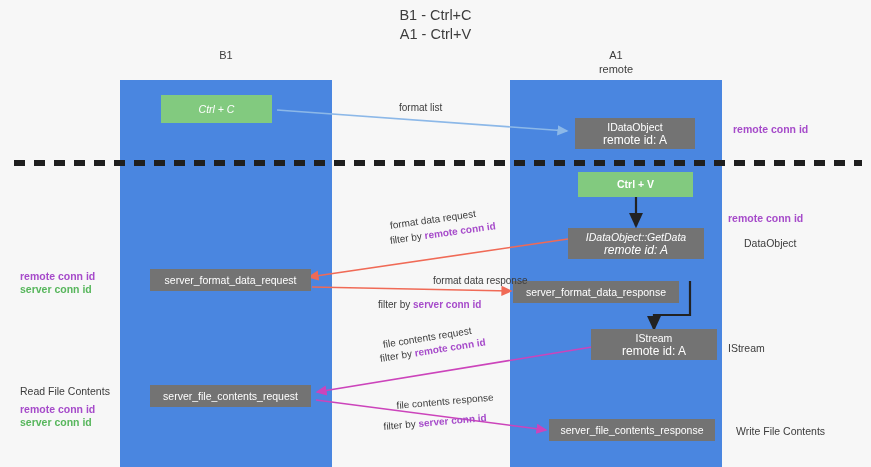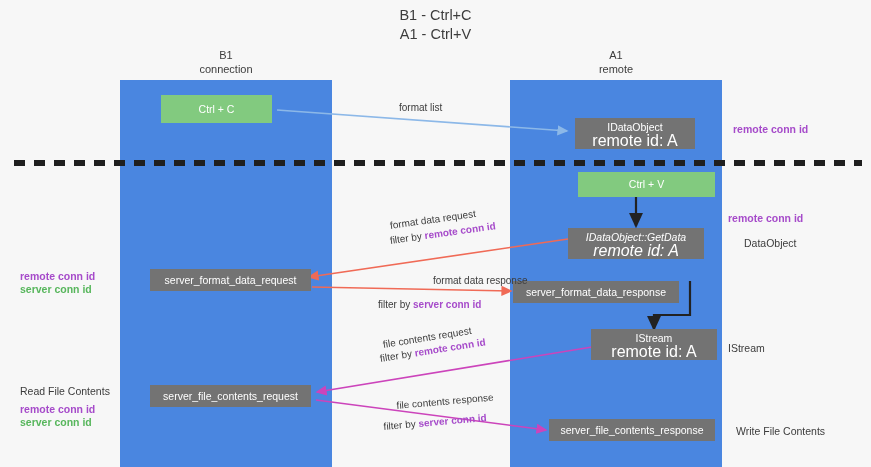"connection" div { html: <div>connection</div> -> none }
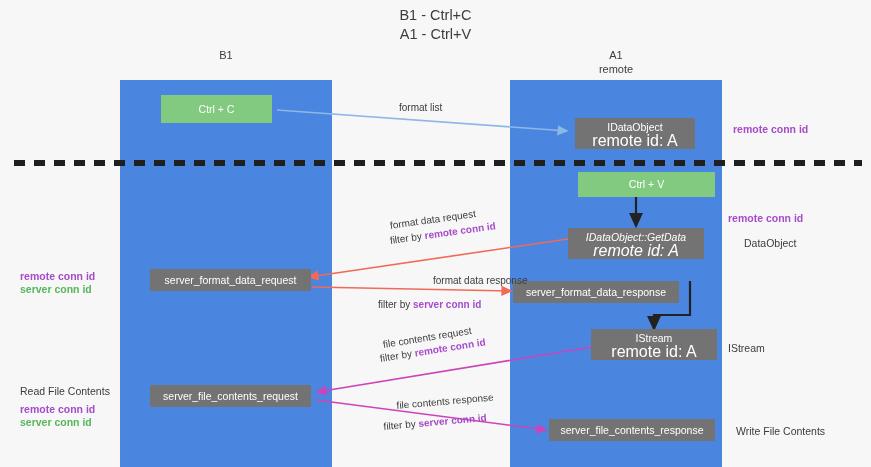"Ctrl + C" div.node { font-style: none -> italic }
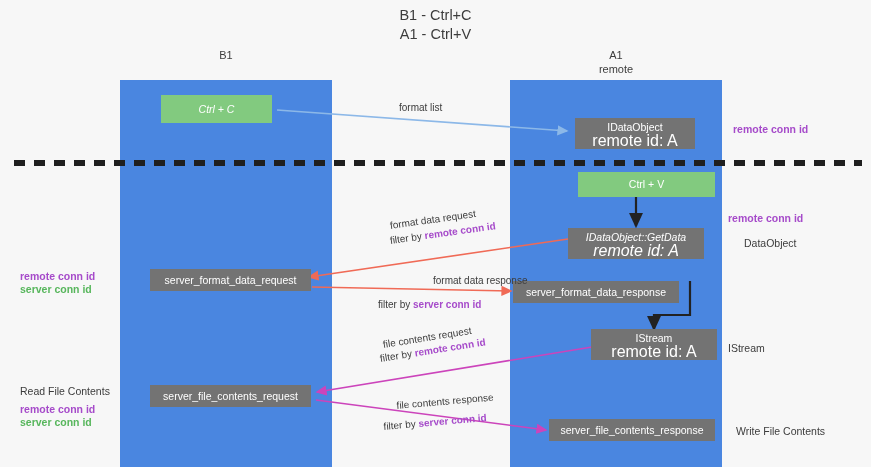"remote id: A" .node .l2 { font-size: 16px -> 12px }
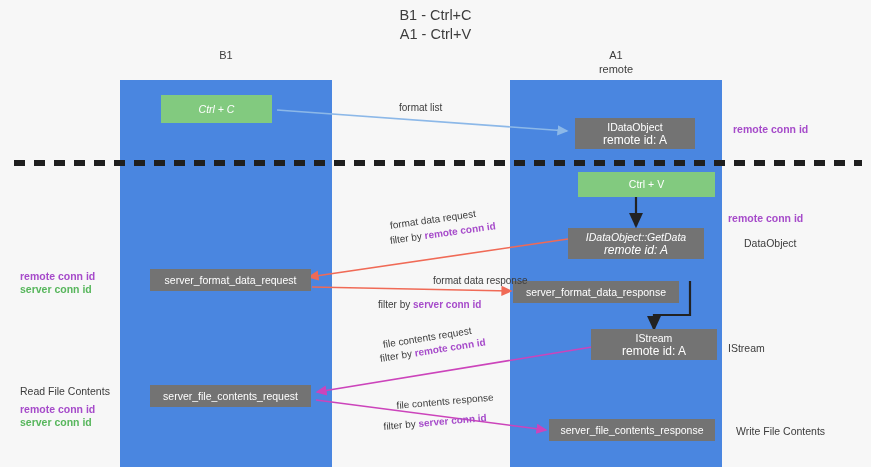"Ctrl + V" div.node { font-weight: none -> bold; width: 137px -> 115px }
